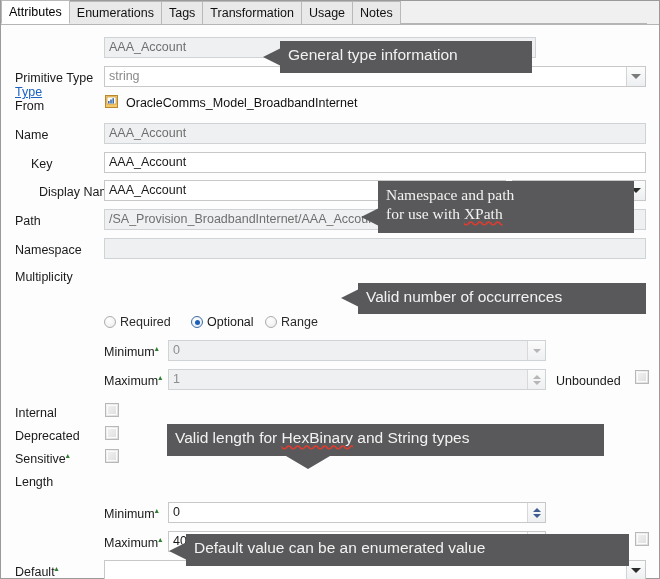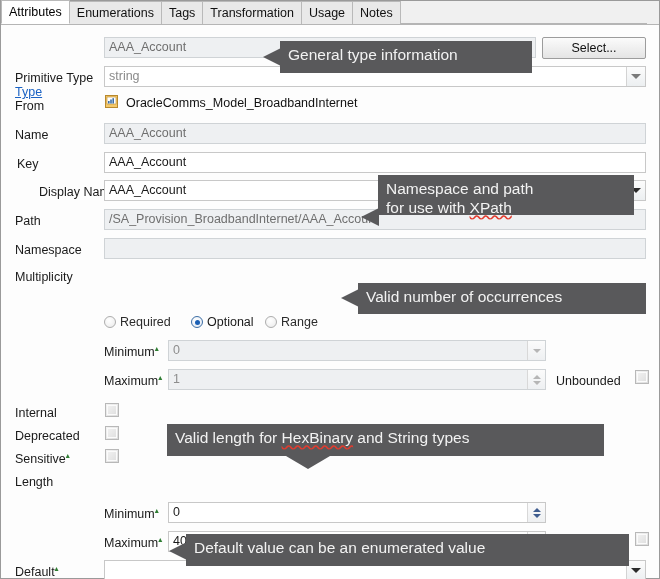"Select..." div.btn { html: <div>Select...</div> -> none }
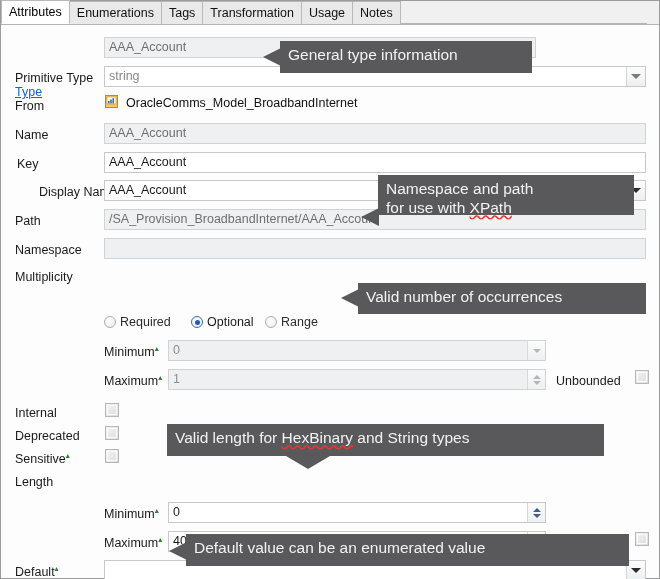"Key" div.lbl { left: 16px -> 30px }
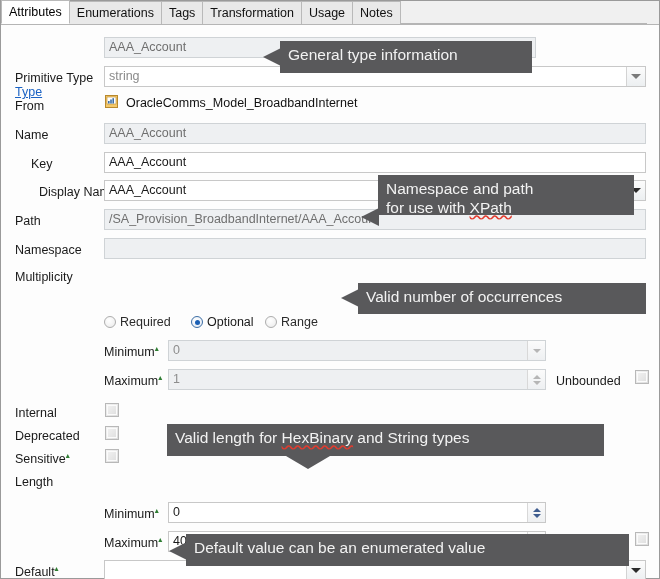"Namespace and path" div.callout { font-family: none -> Liberation Serif, serif; height: 40px -> 52px; top: 174px -> 180px }
